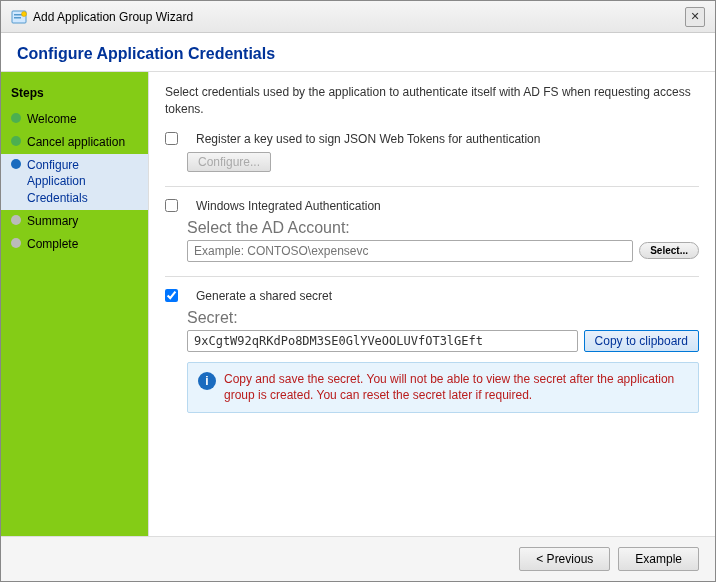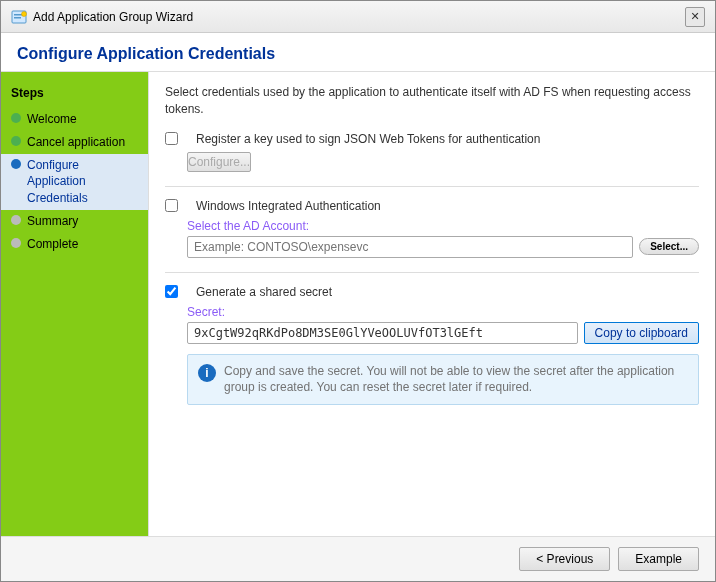"Configure..." .configure-btn { padding: 2px 0 -> 2px 10px }
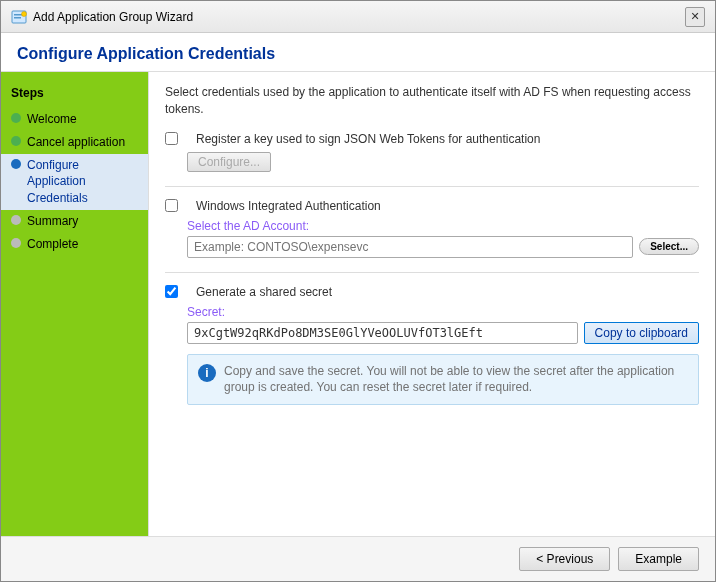"Select the AD Account:" .field-label { color: #8b5cf6 -> #737373; font-size: 12px -> 16px }
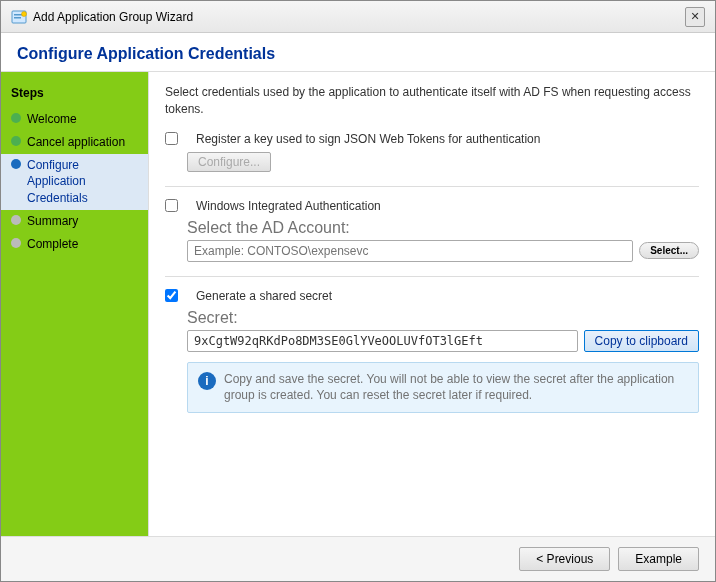"Copy and save the secret." .info-text { color: #737373 -> #b91c1c }
